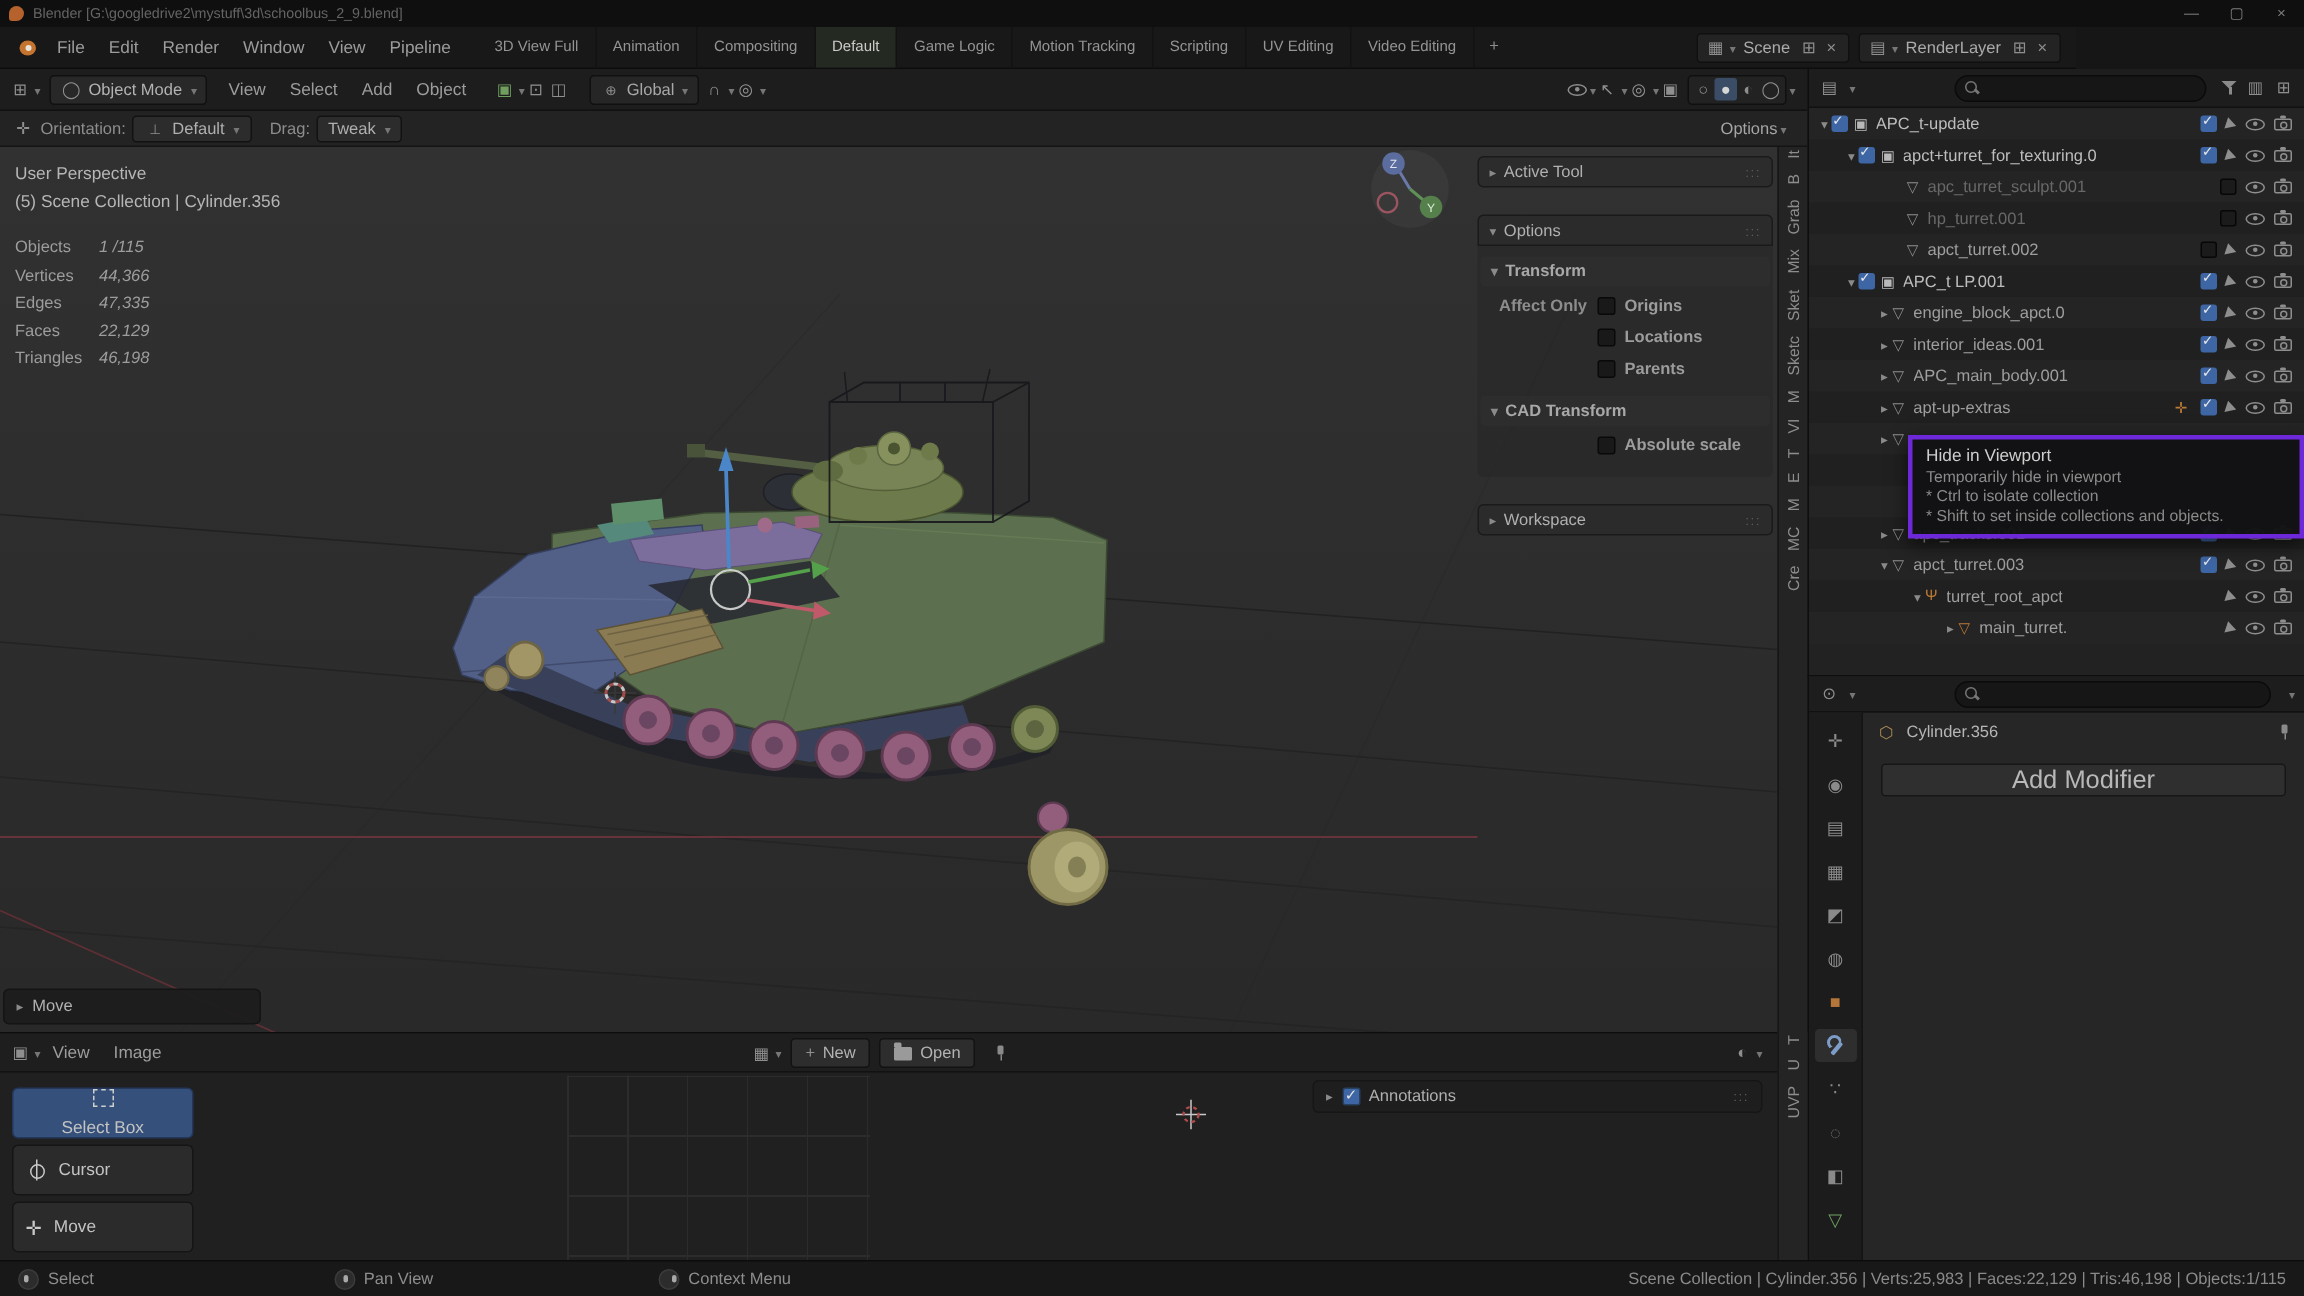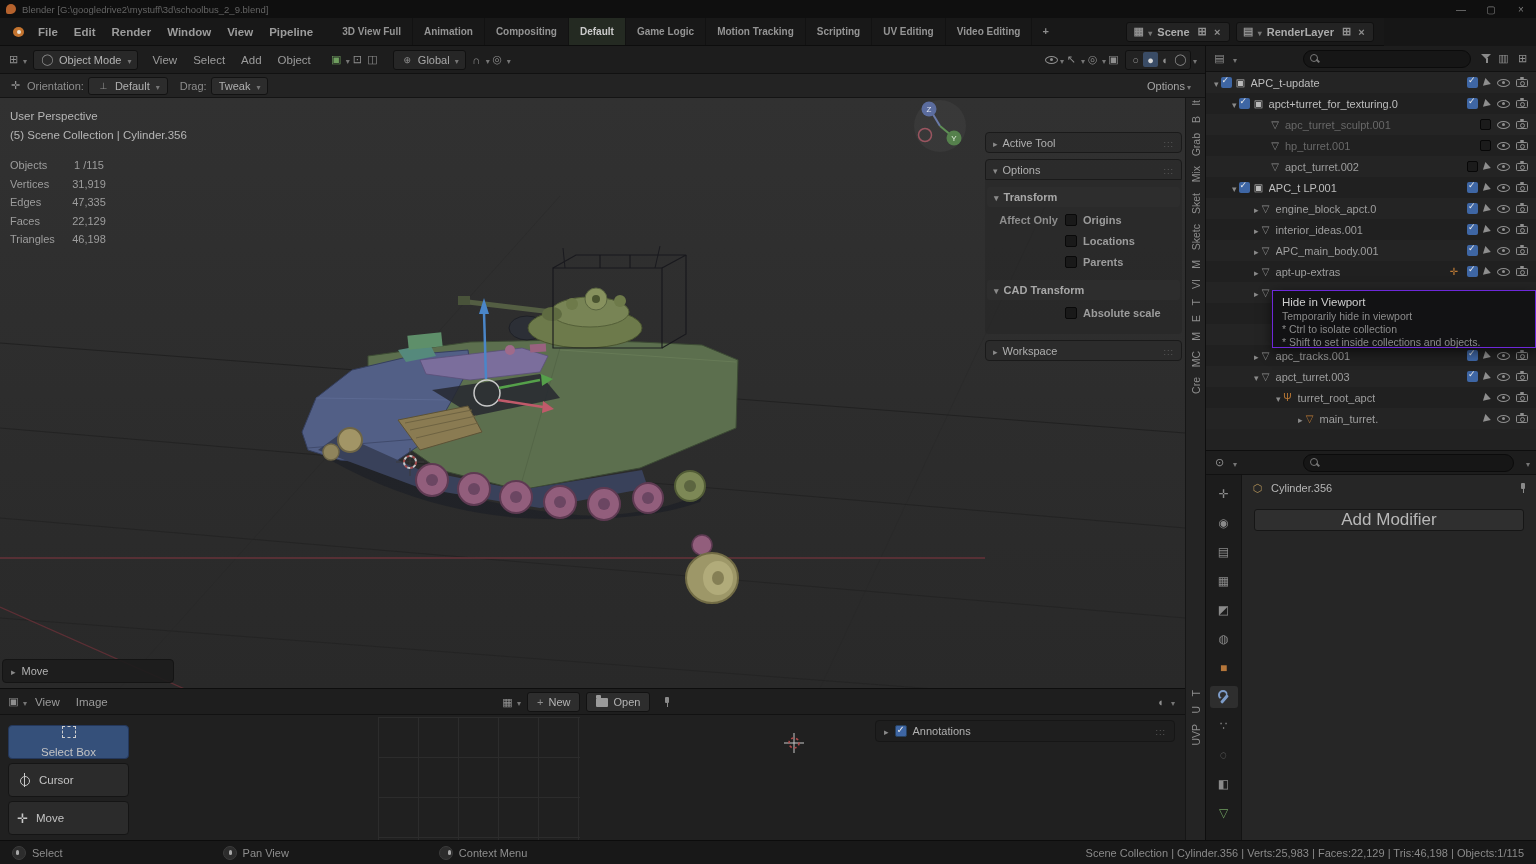"File" .topbar { font-weight: bold -> none }
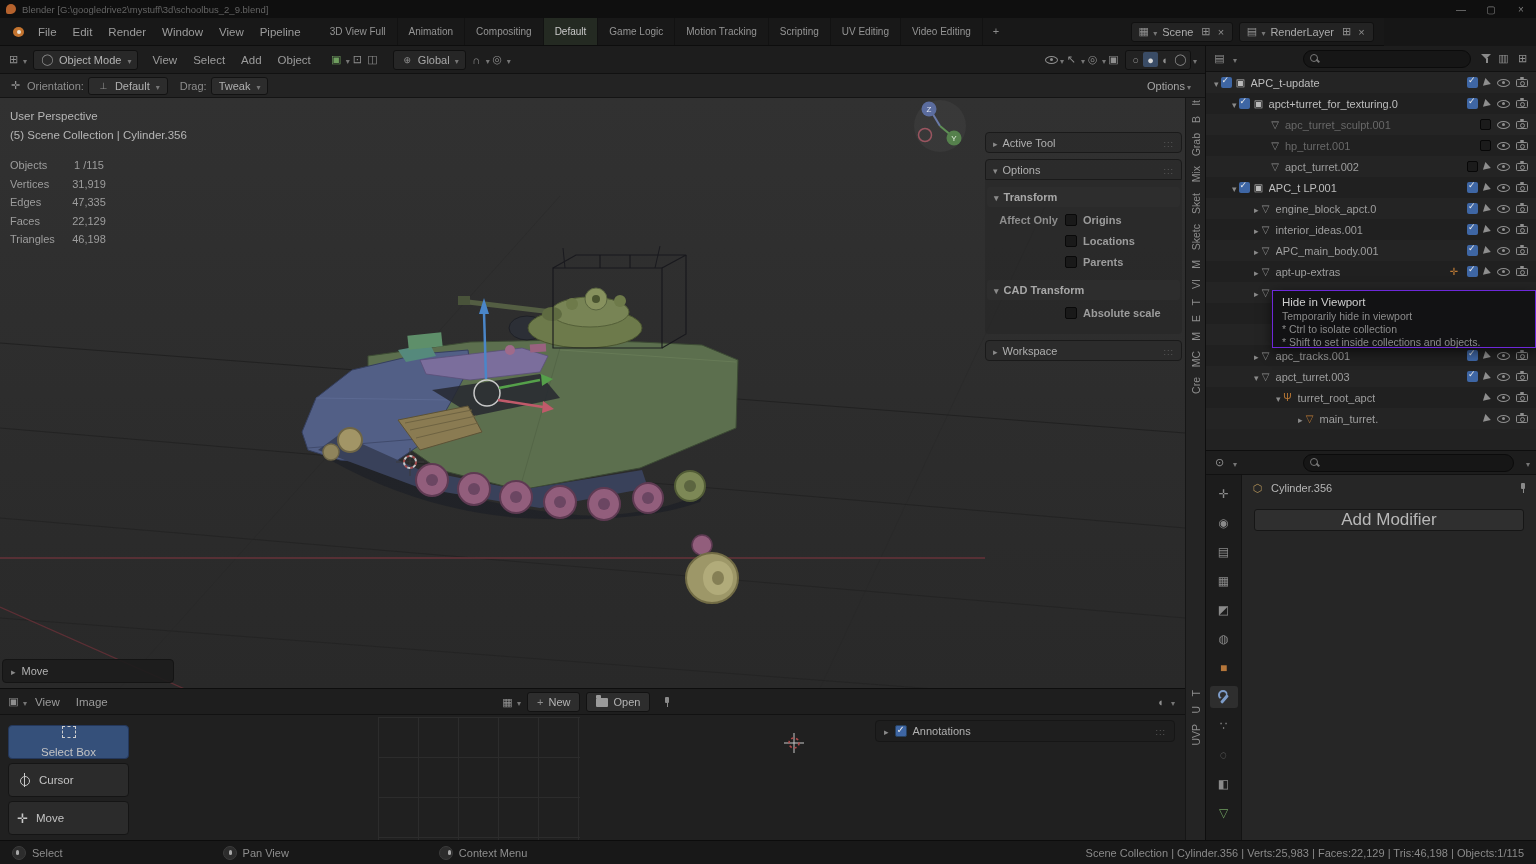"Active Tool" .npanel { gap: 6px -> 18px; margin-top: 28px -> none }
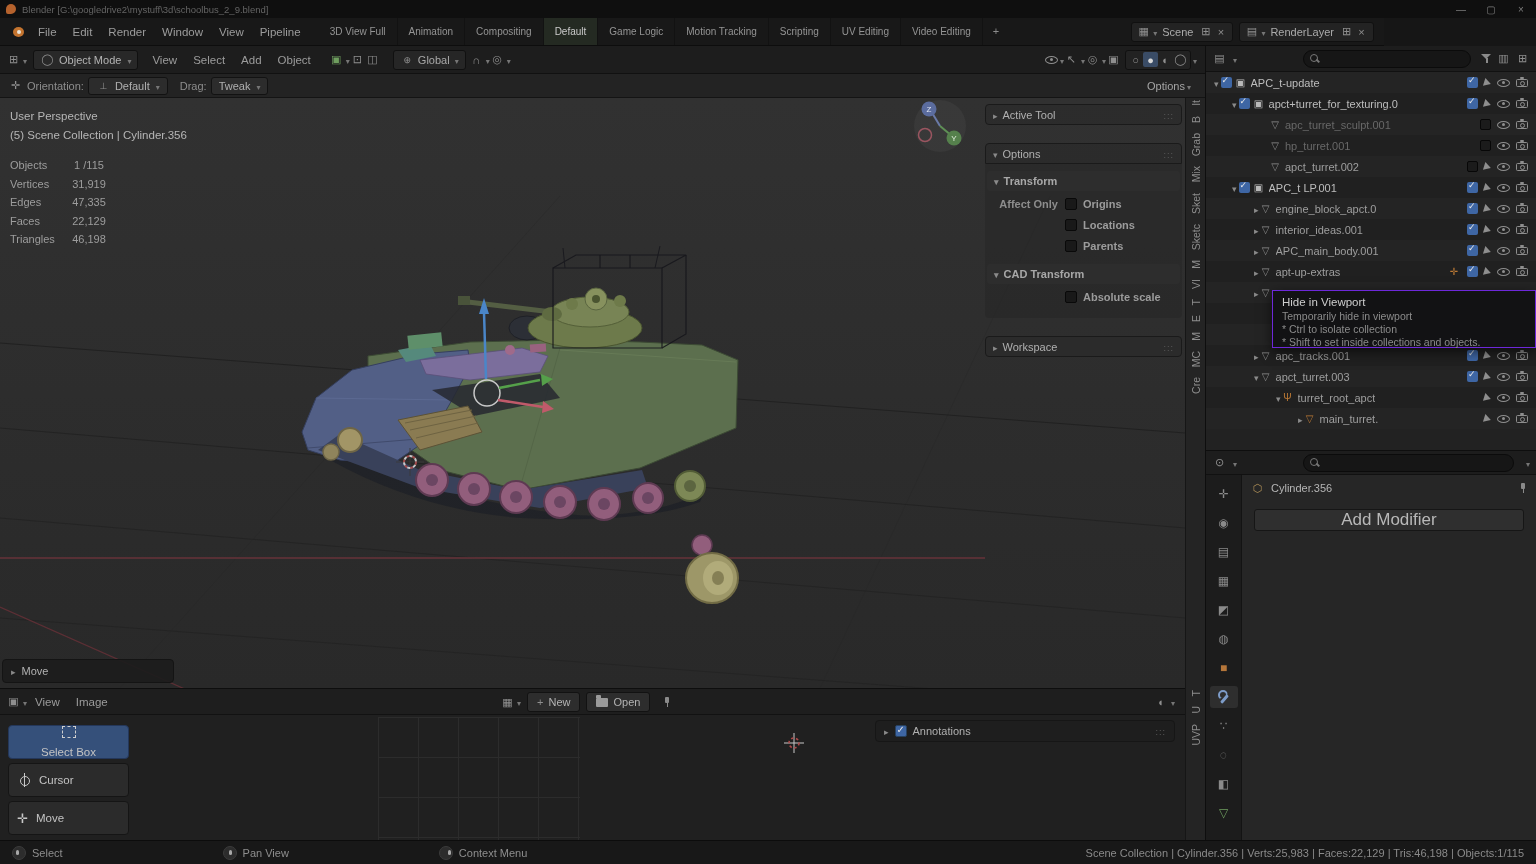"1 /115" .st-v { font-style: none -> italic; text-align: center -> left }
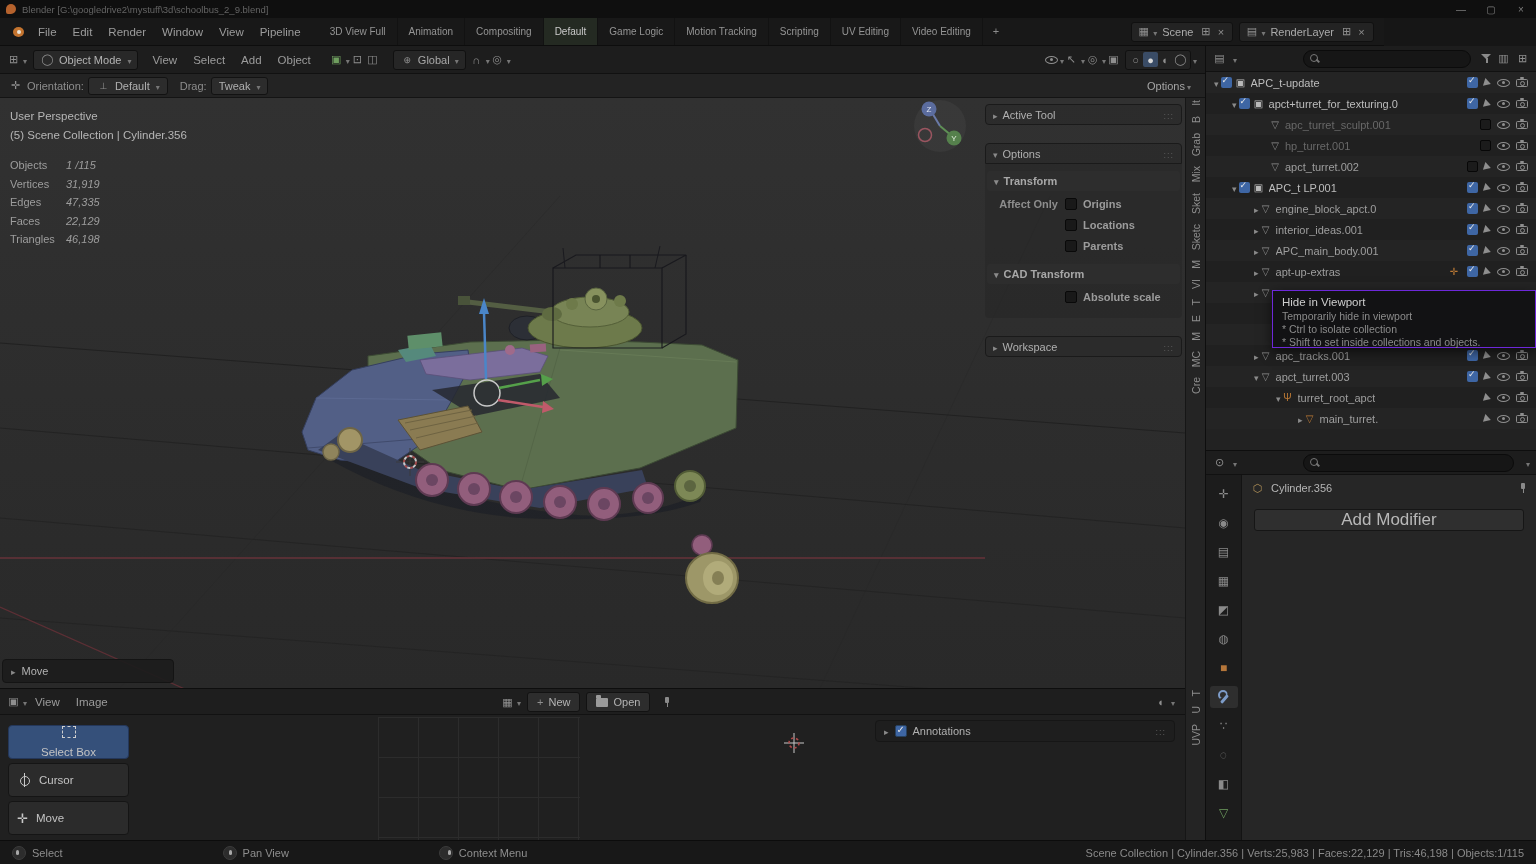"31,919" span.st-v { text: 31,919 -> 44,366 }
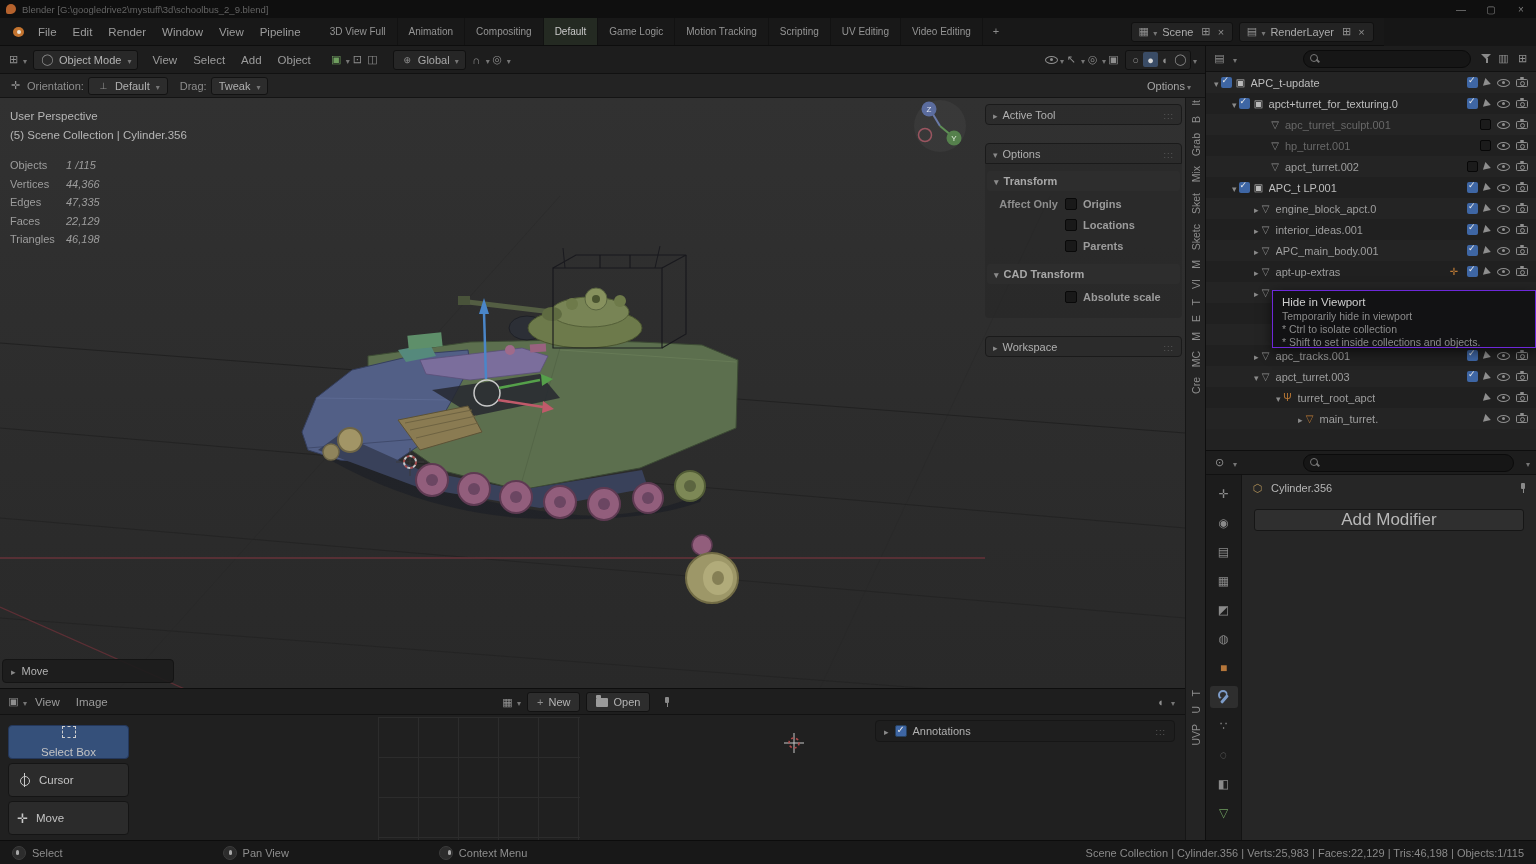"Hide in Viewport" .tooltip { border: 1px solid #6d28d9 -> 3px solid #6d28d9; height: 58px -> 69px }
